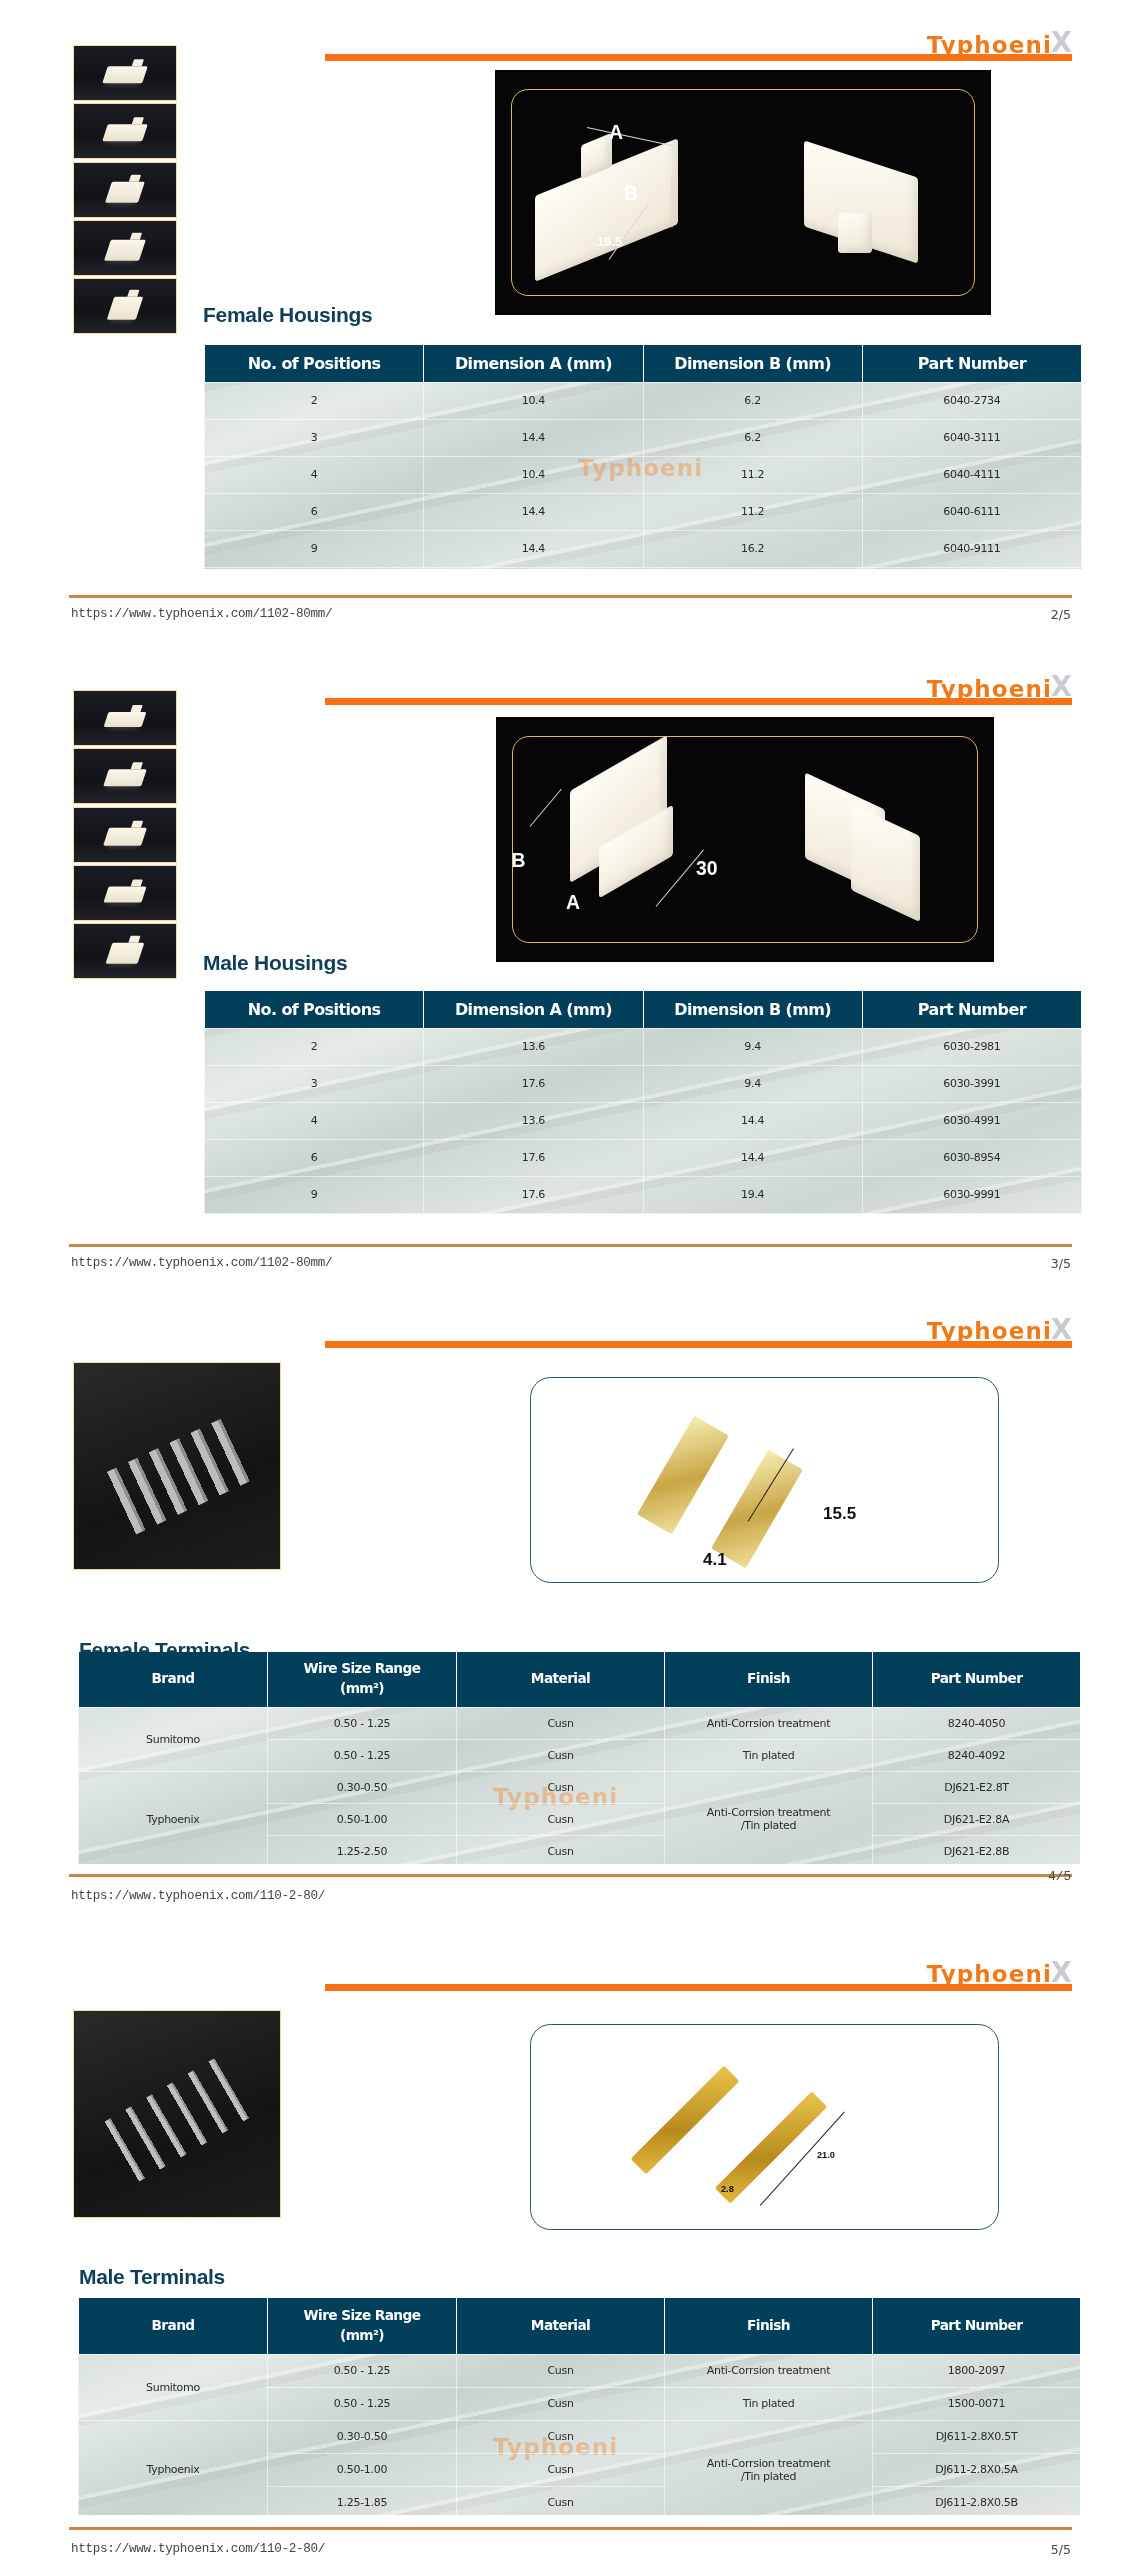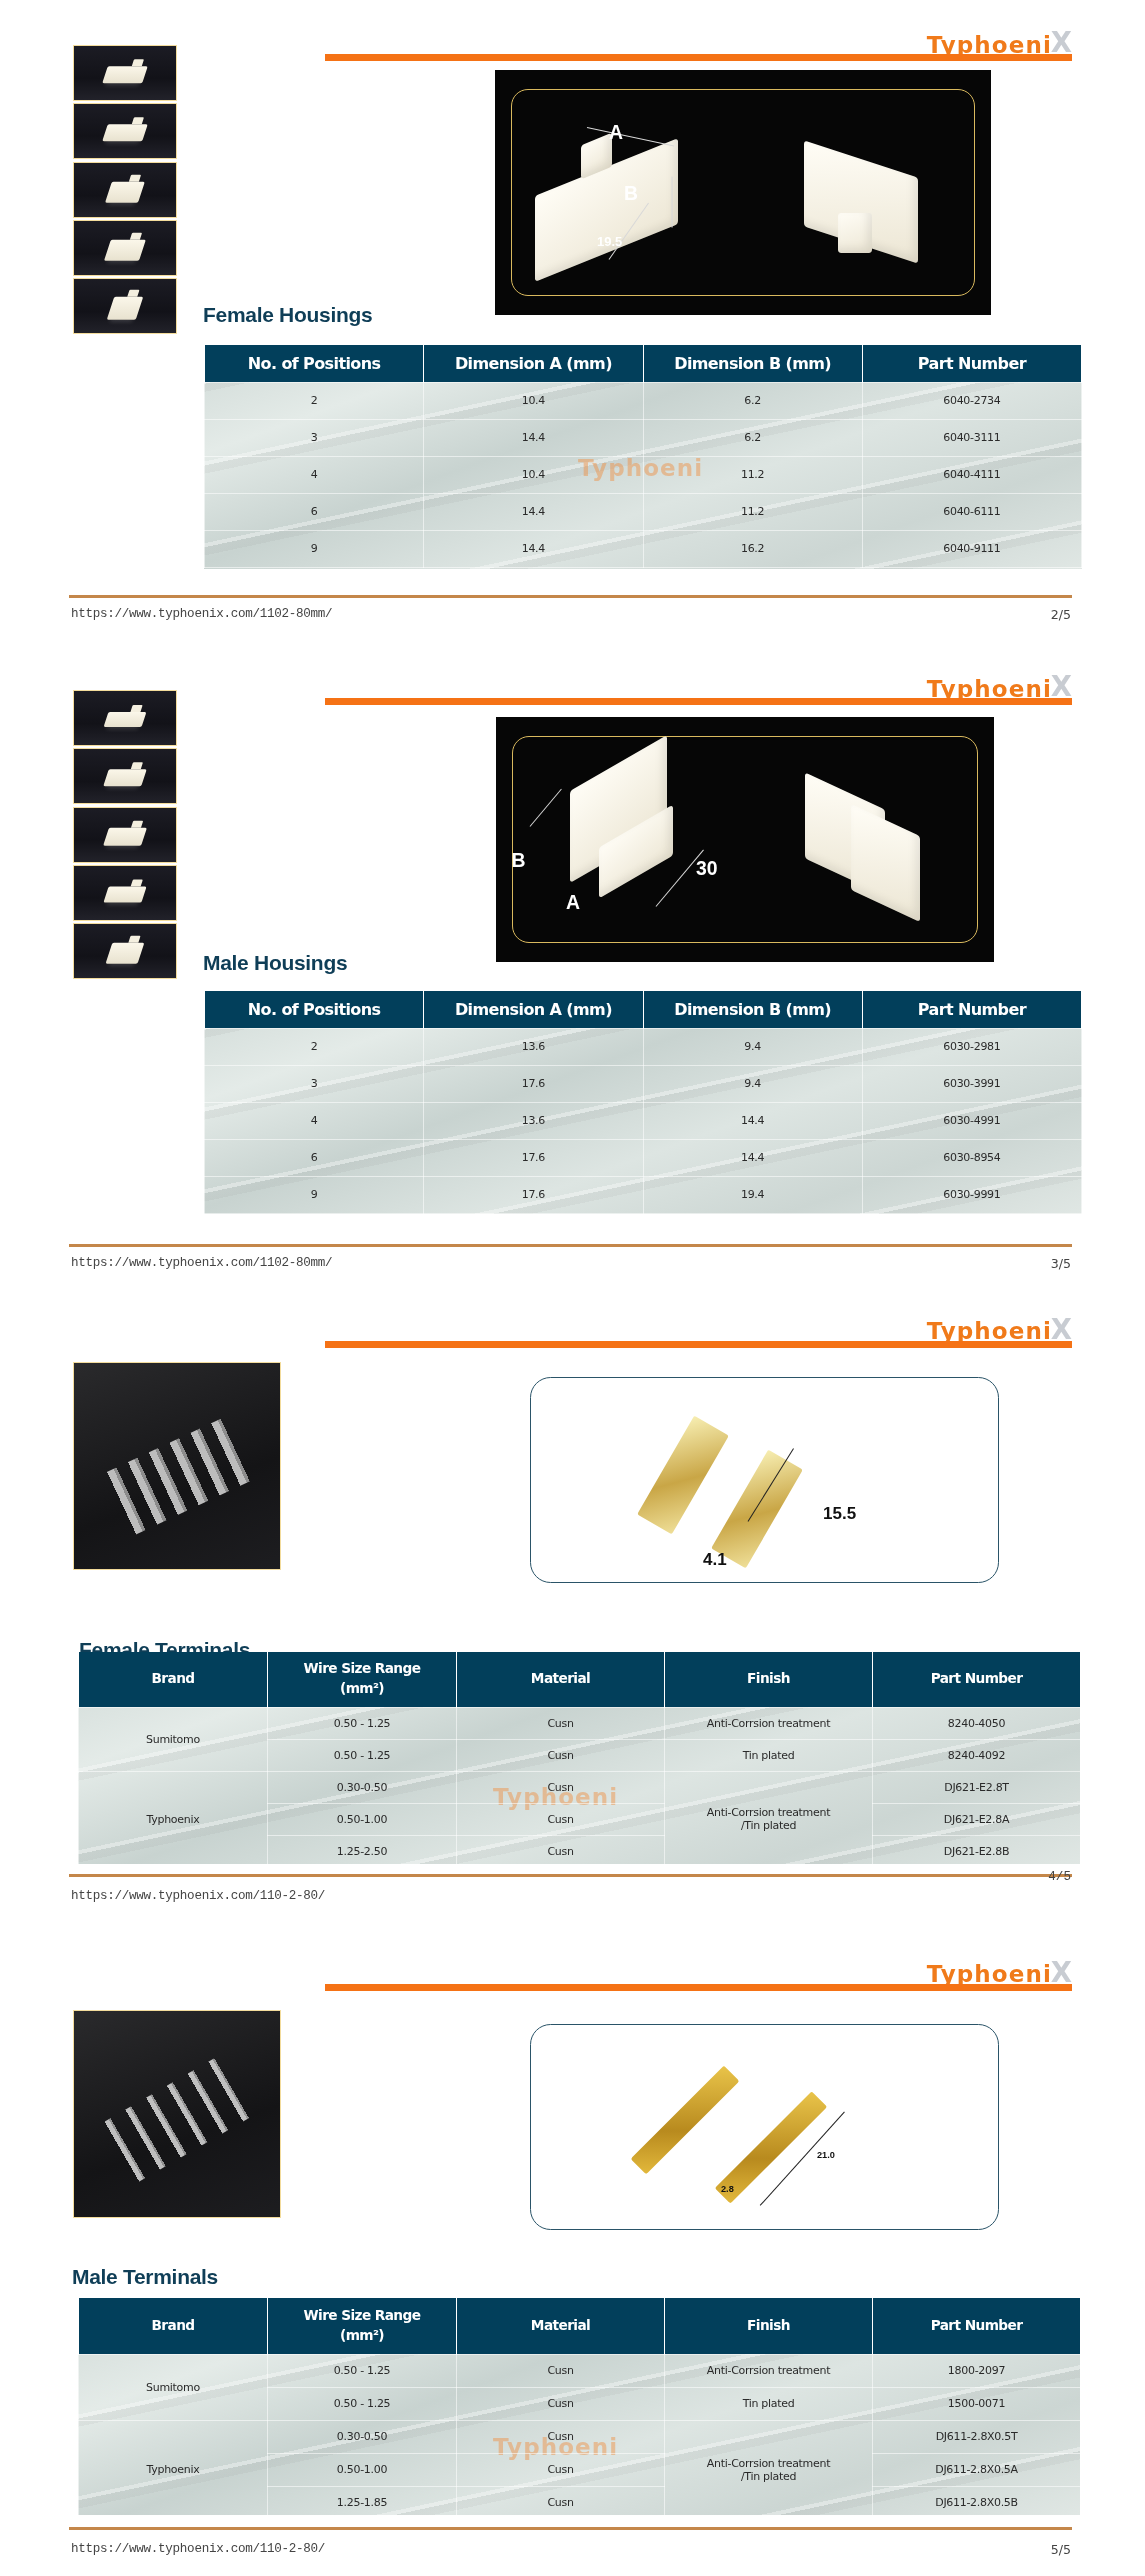"Male Terminals" div.section-title { left: 72px -> 79px }
